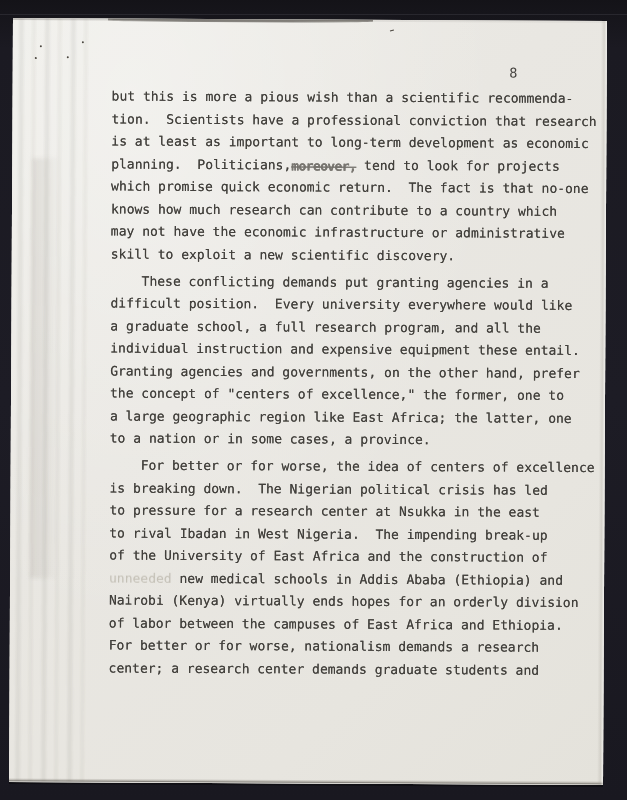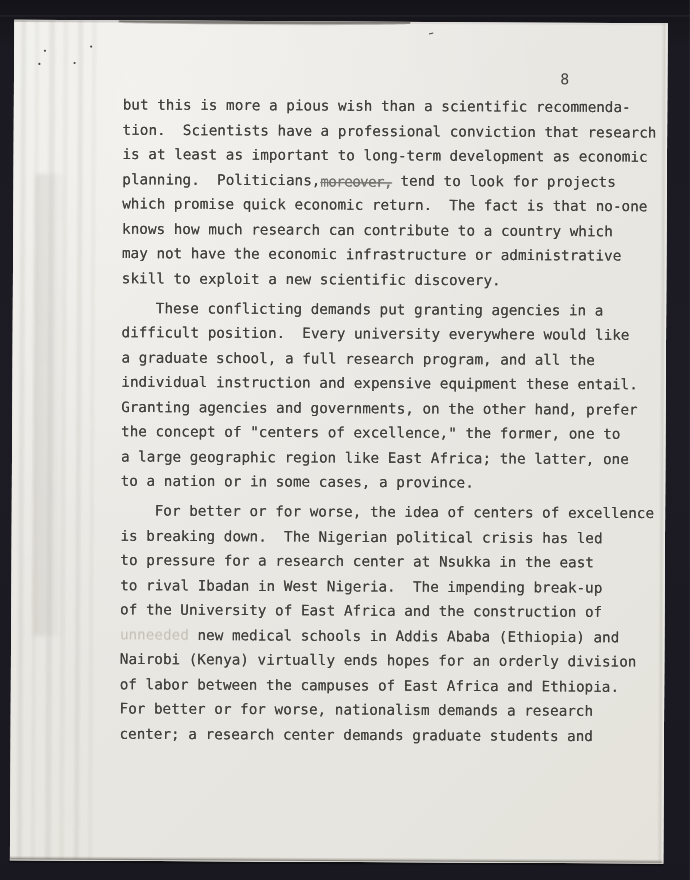"moreover," .struck { font-weight: none -> bold }
